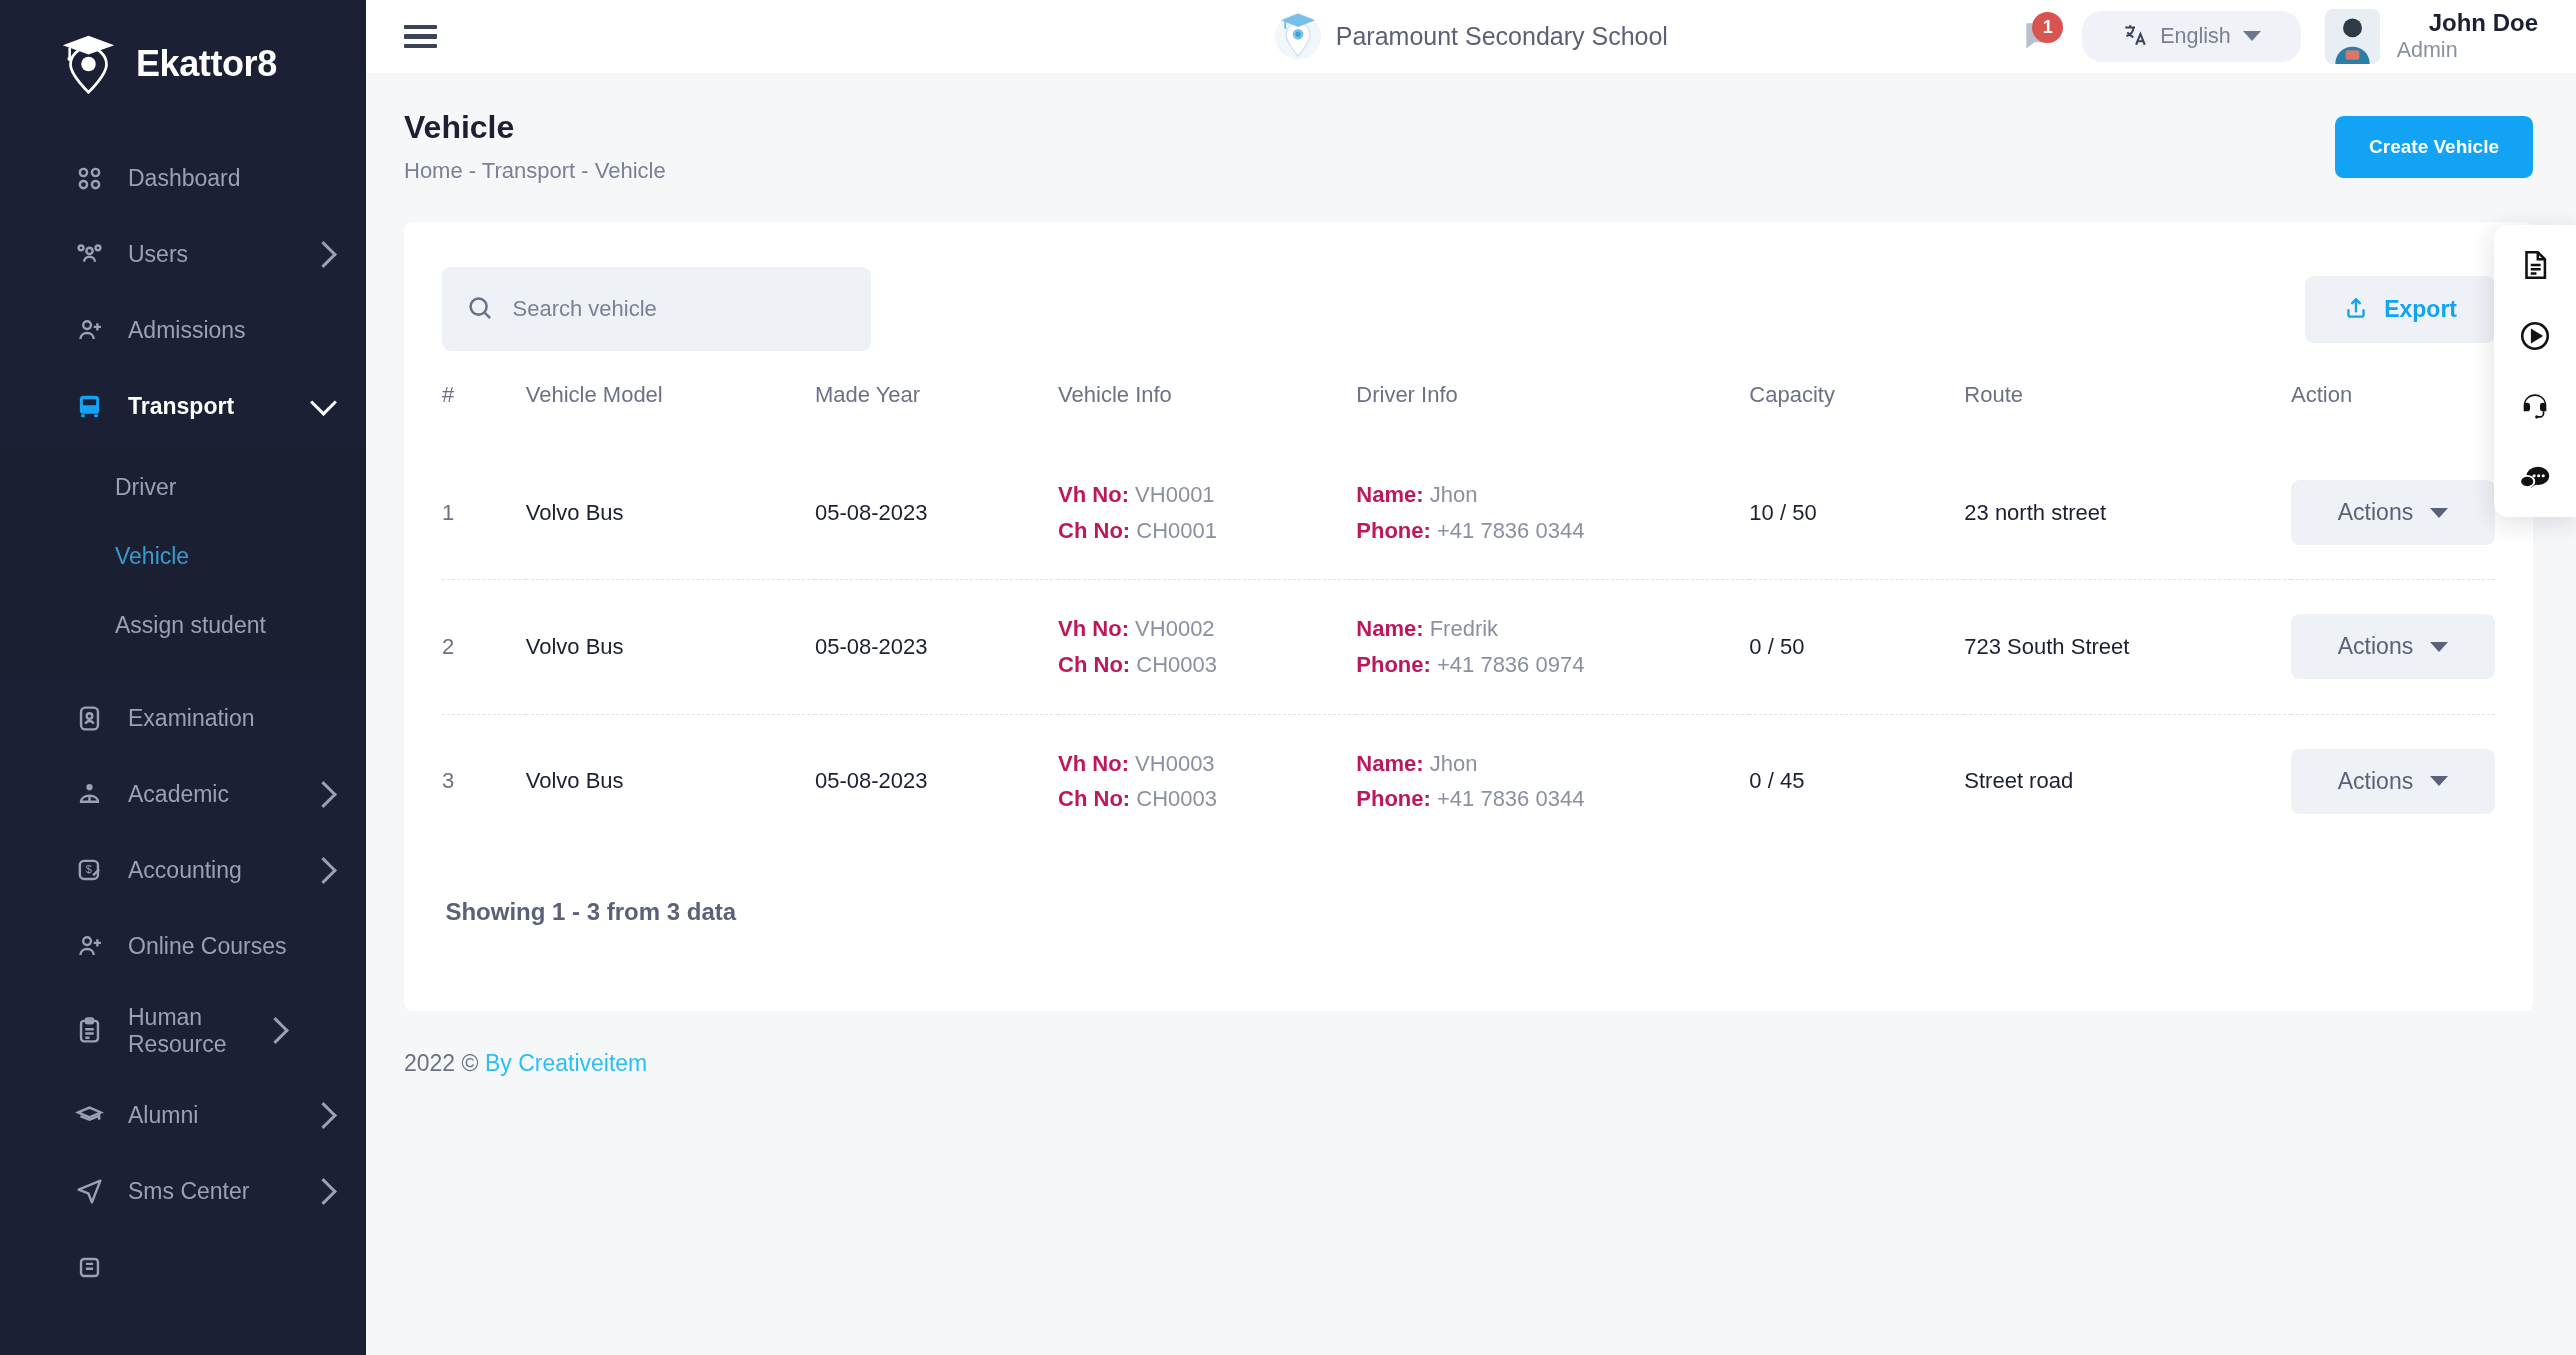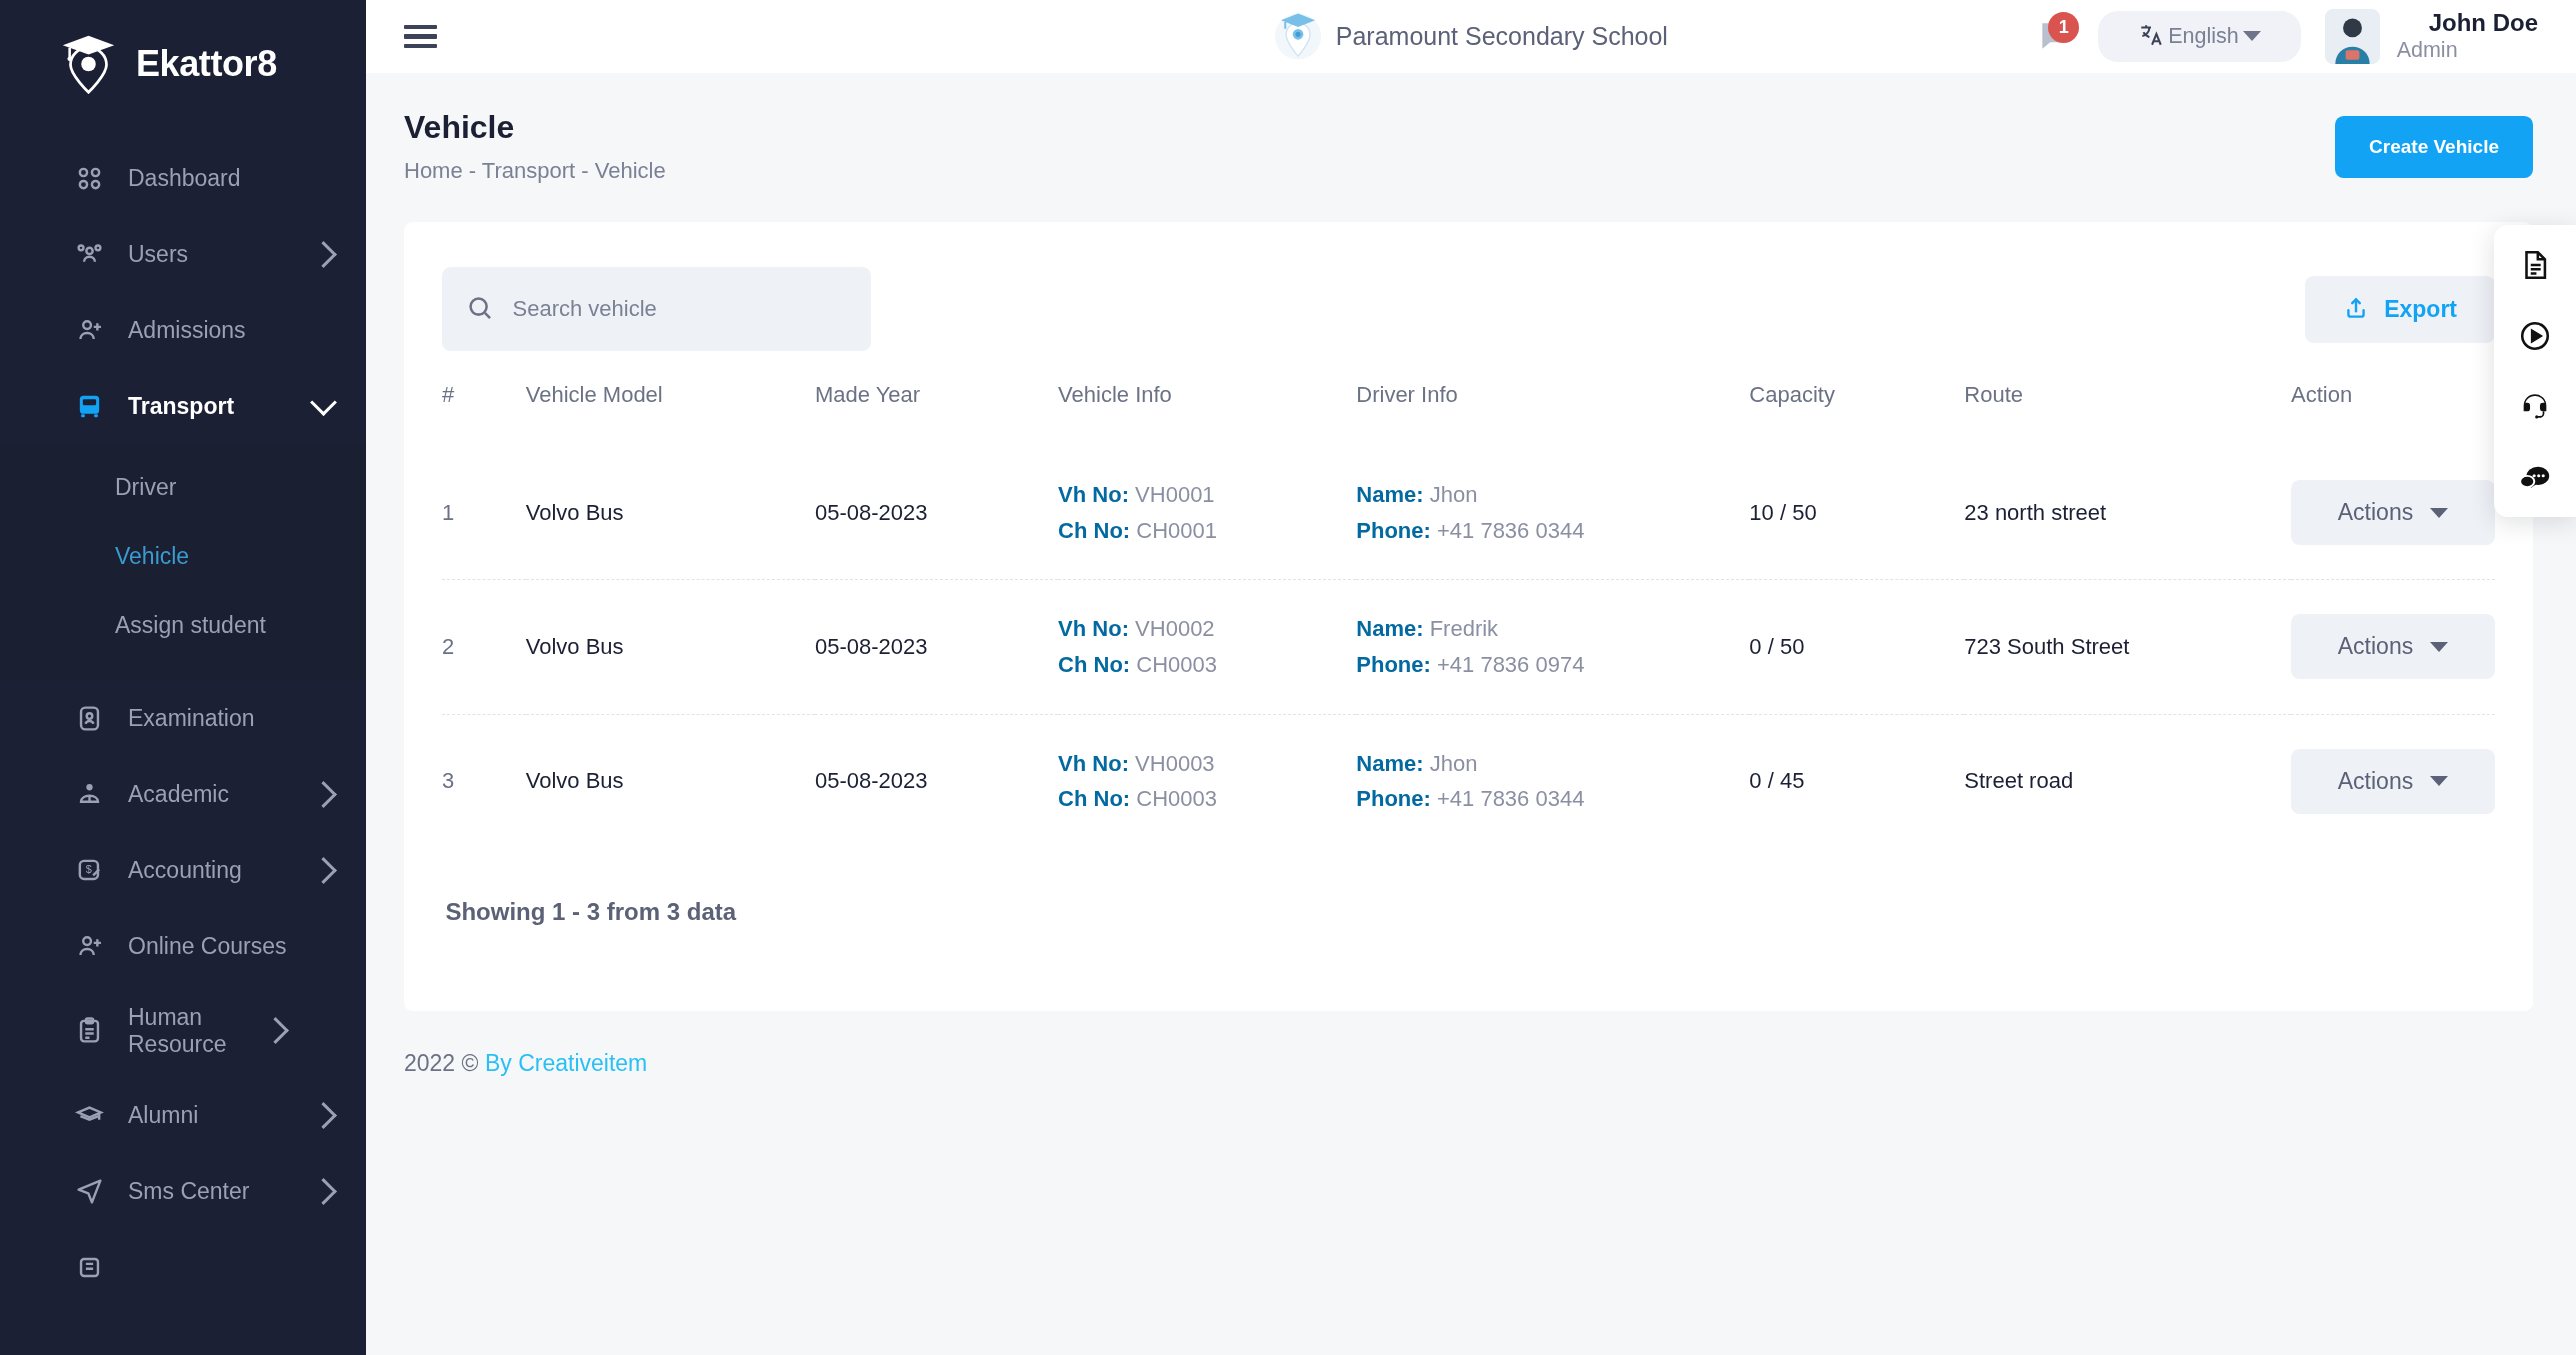"English" .lang { gap: 4px -> 12px }
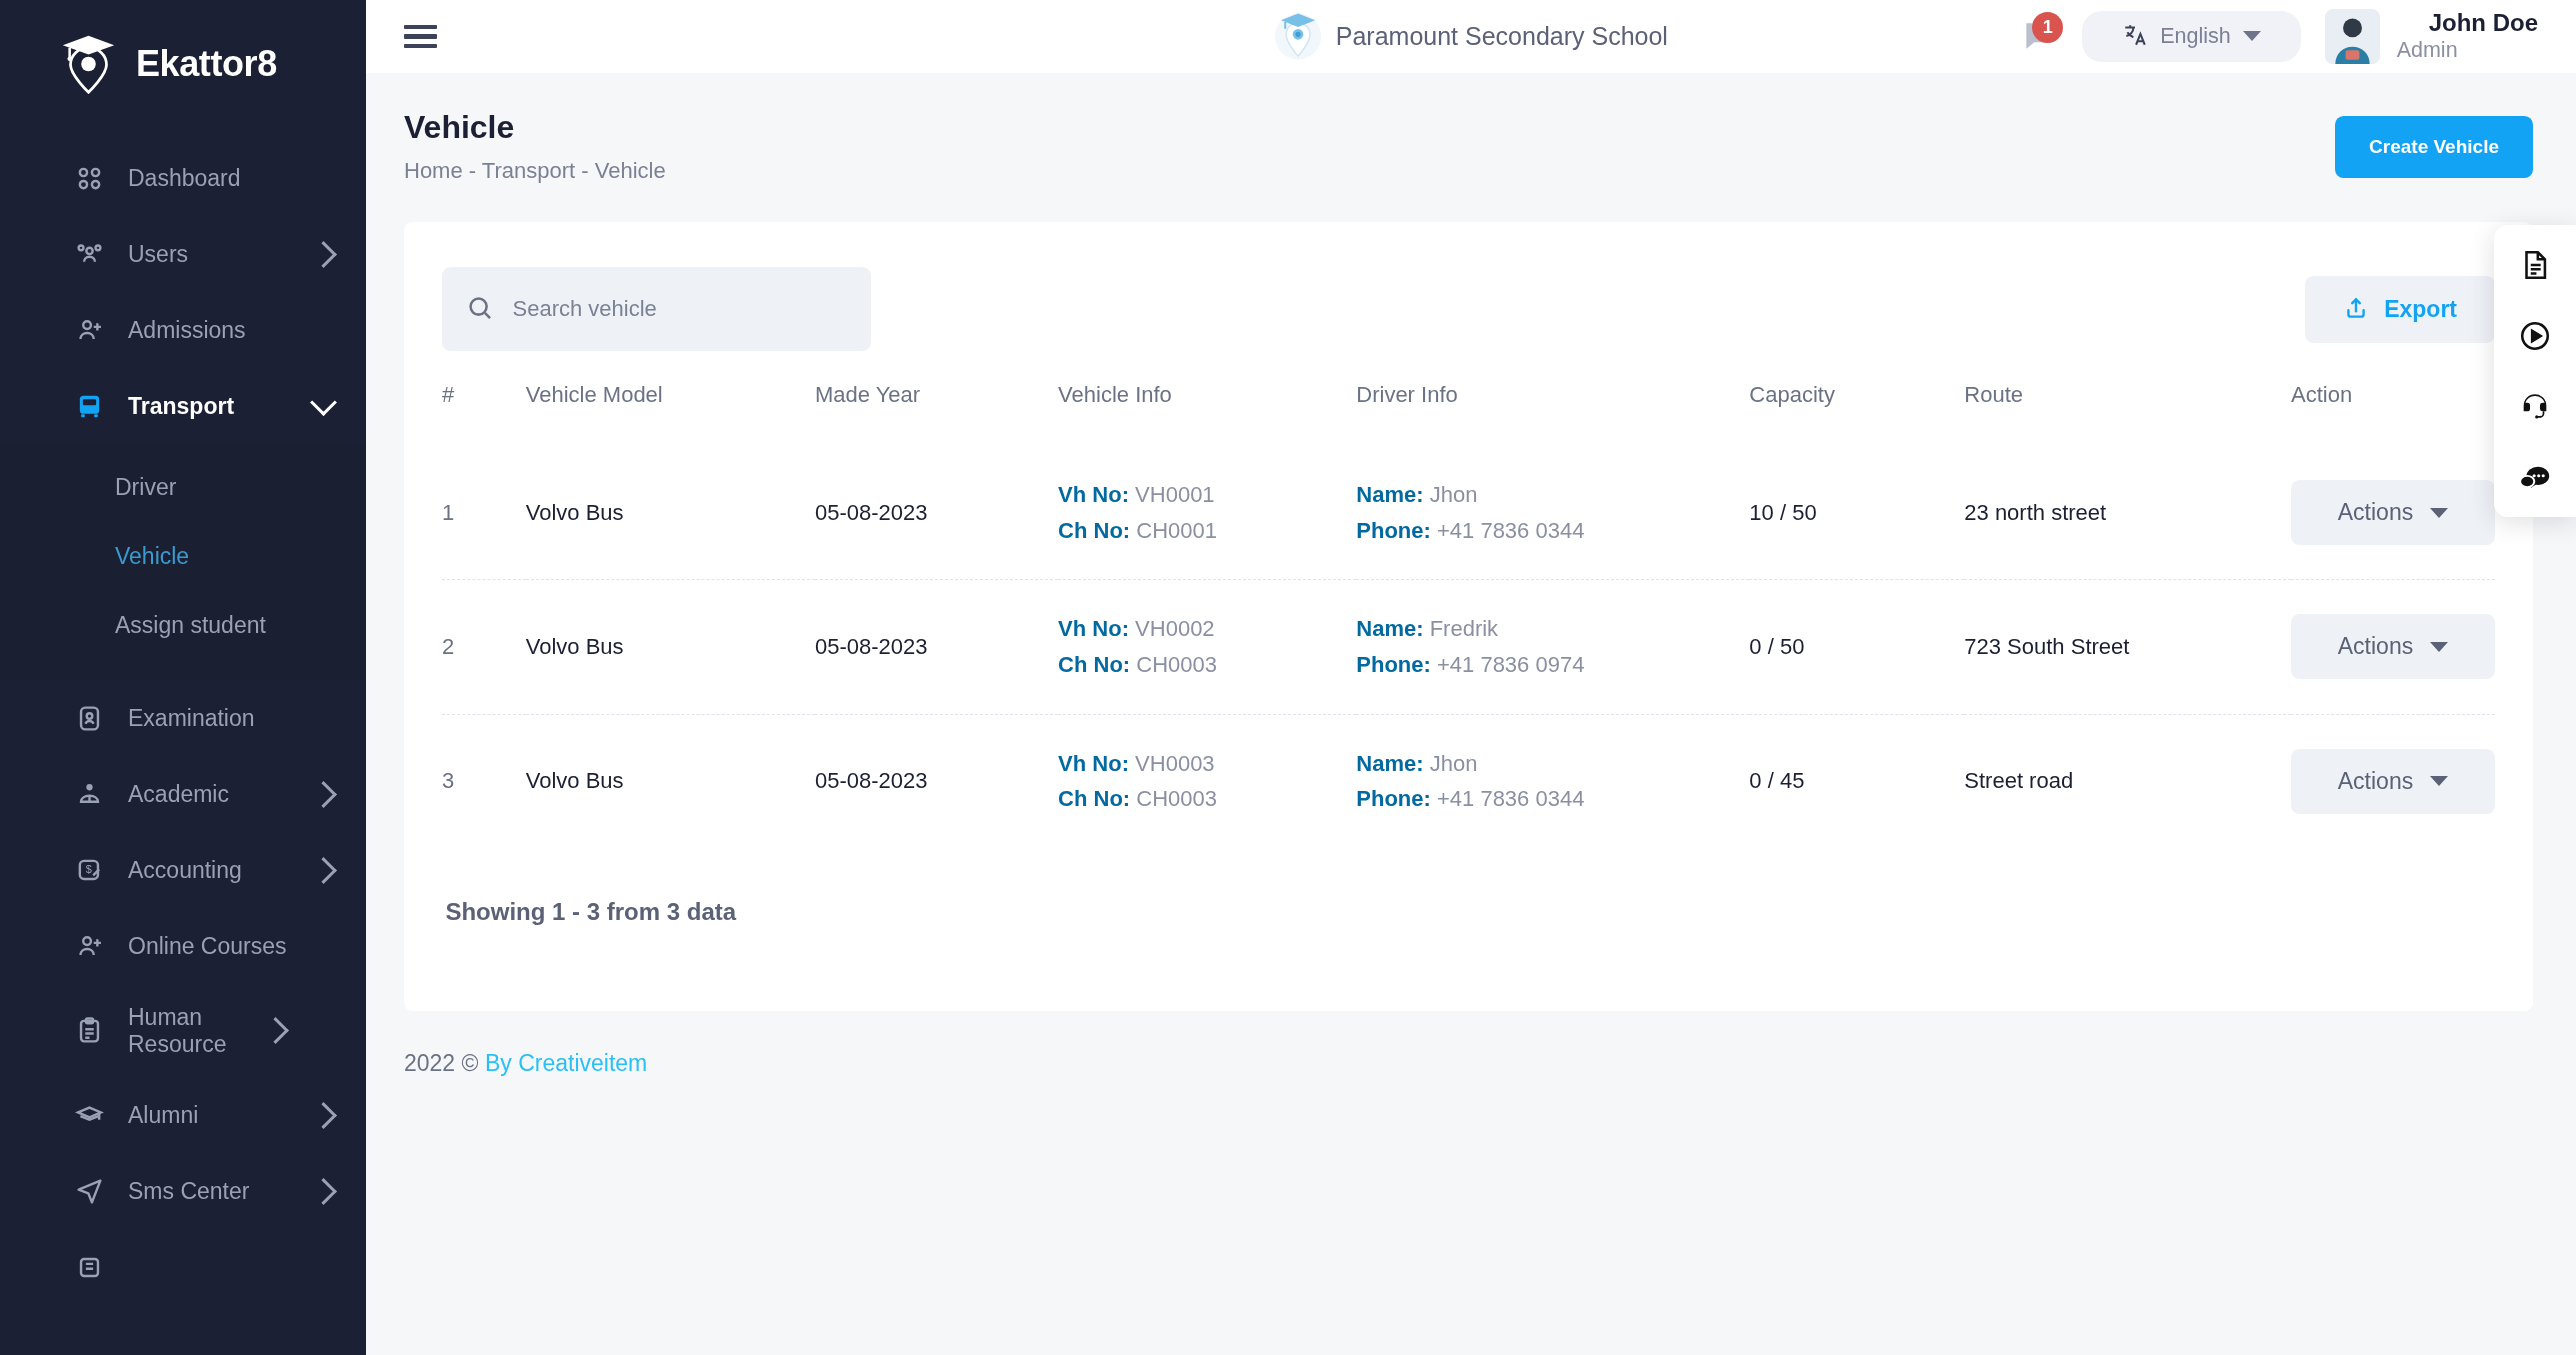"Vh No:" .kv b { color: #0369a1 -> #be185d }
